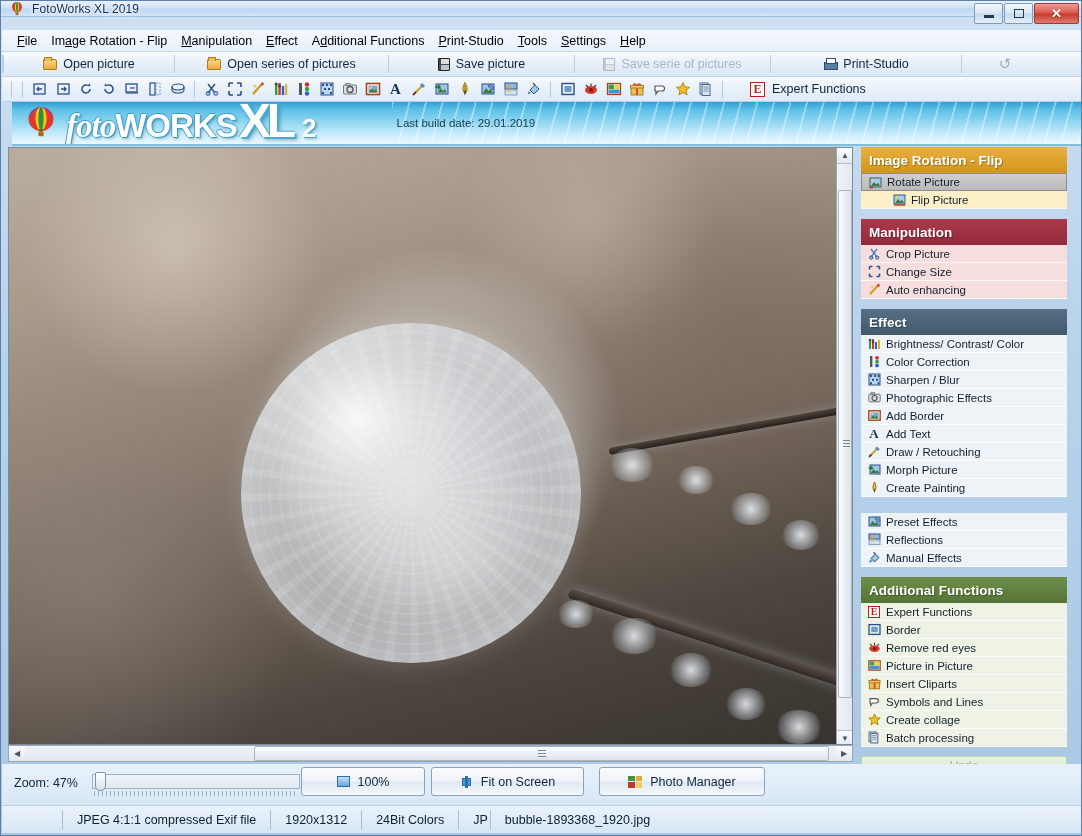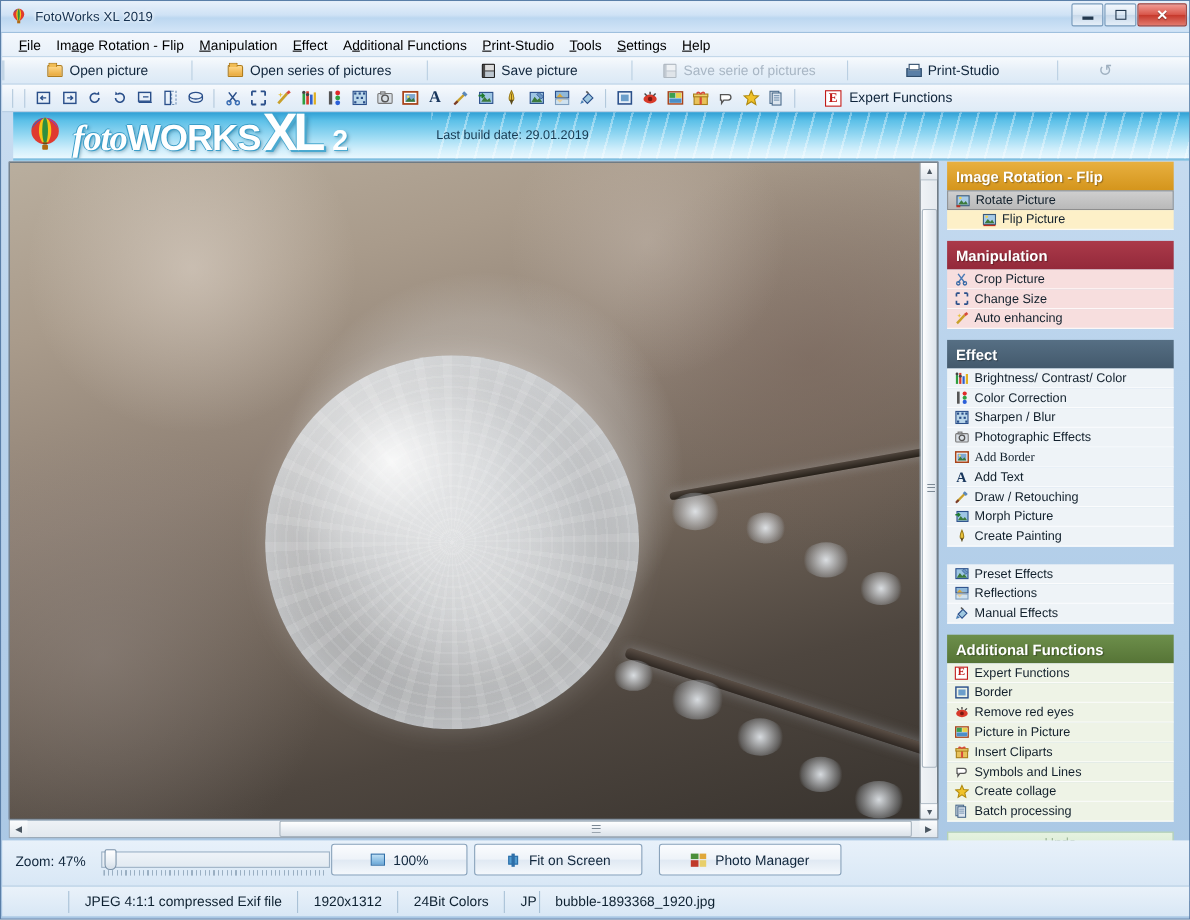"FotoWorks XL 2019" .titlebar { height: 29px -> 16px }
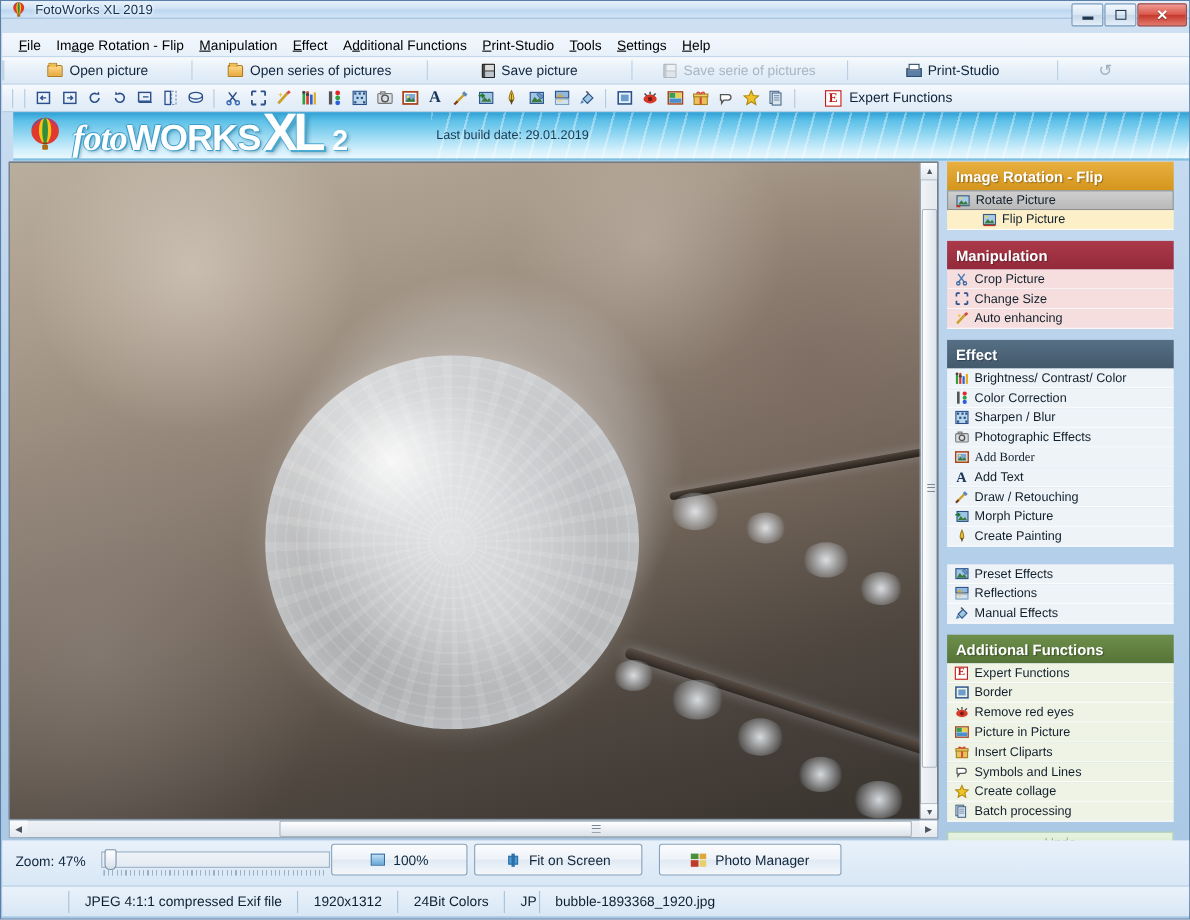"Add Border" div.grp-item { font-family: Liberation Serif, serif -> none }
